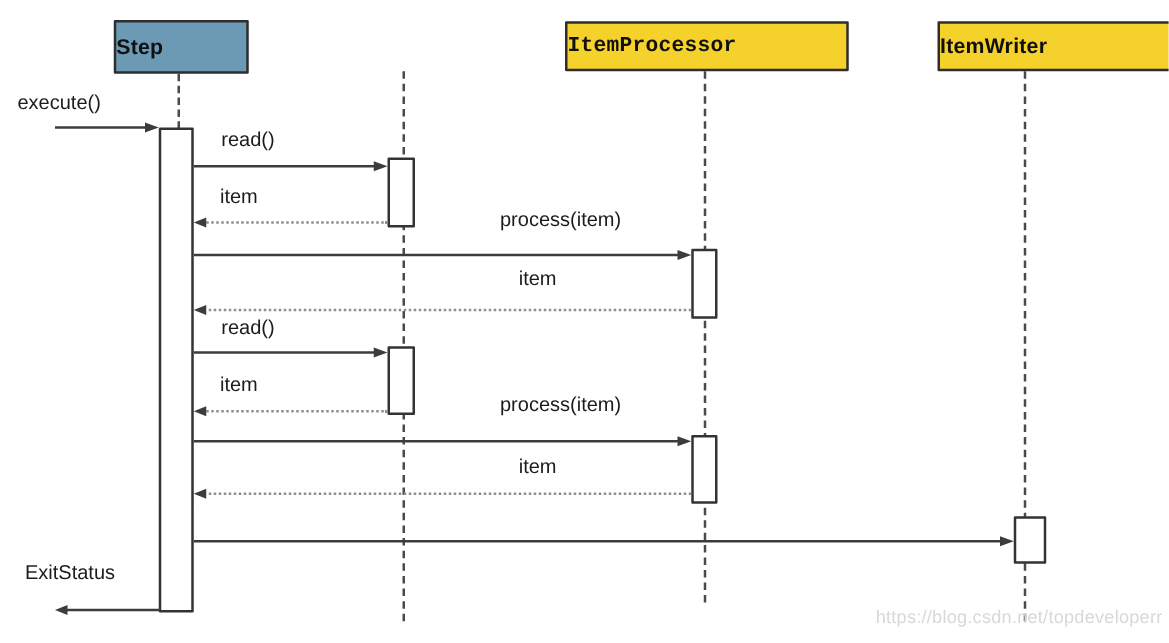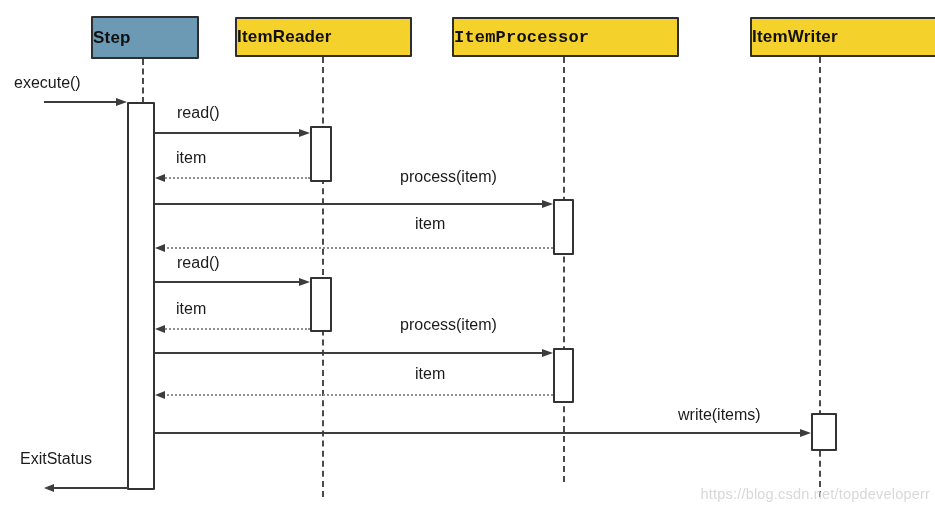"ItemReader" div.actor { html: <div> <span>ItemReader</span> </div> -> none }
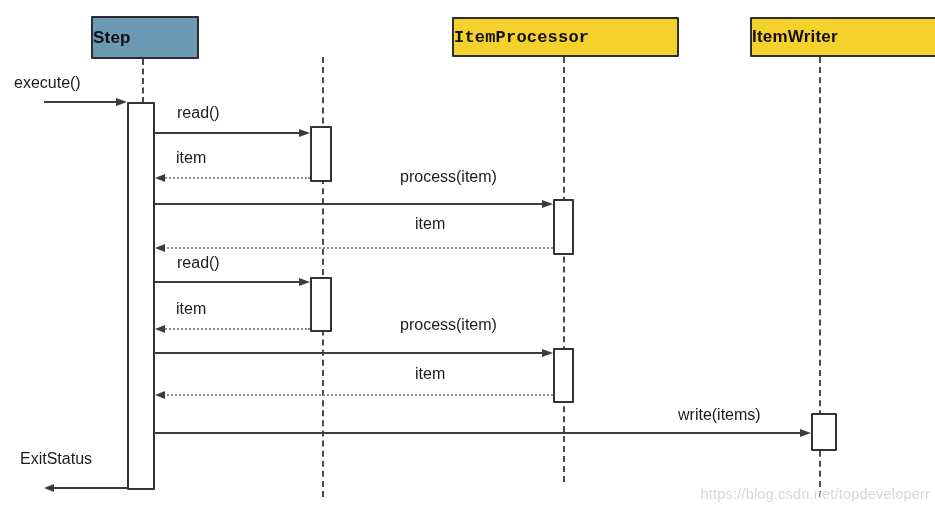"write(items)" div.msg { html: <div>write(items)</div> -> none }
